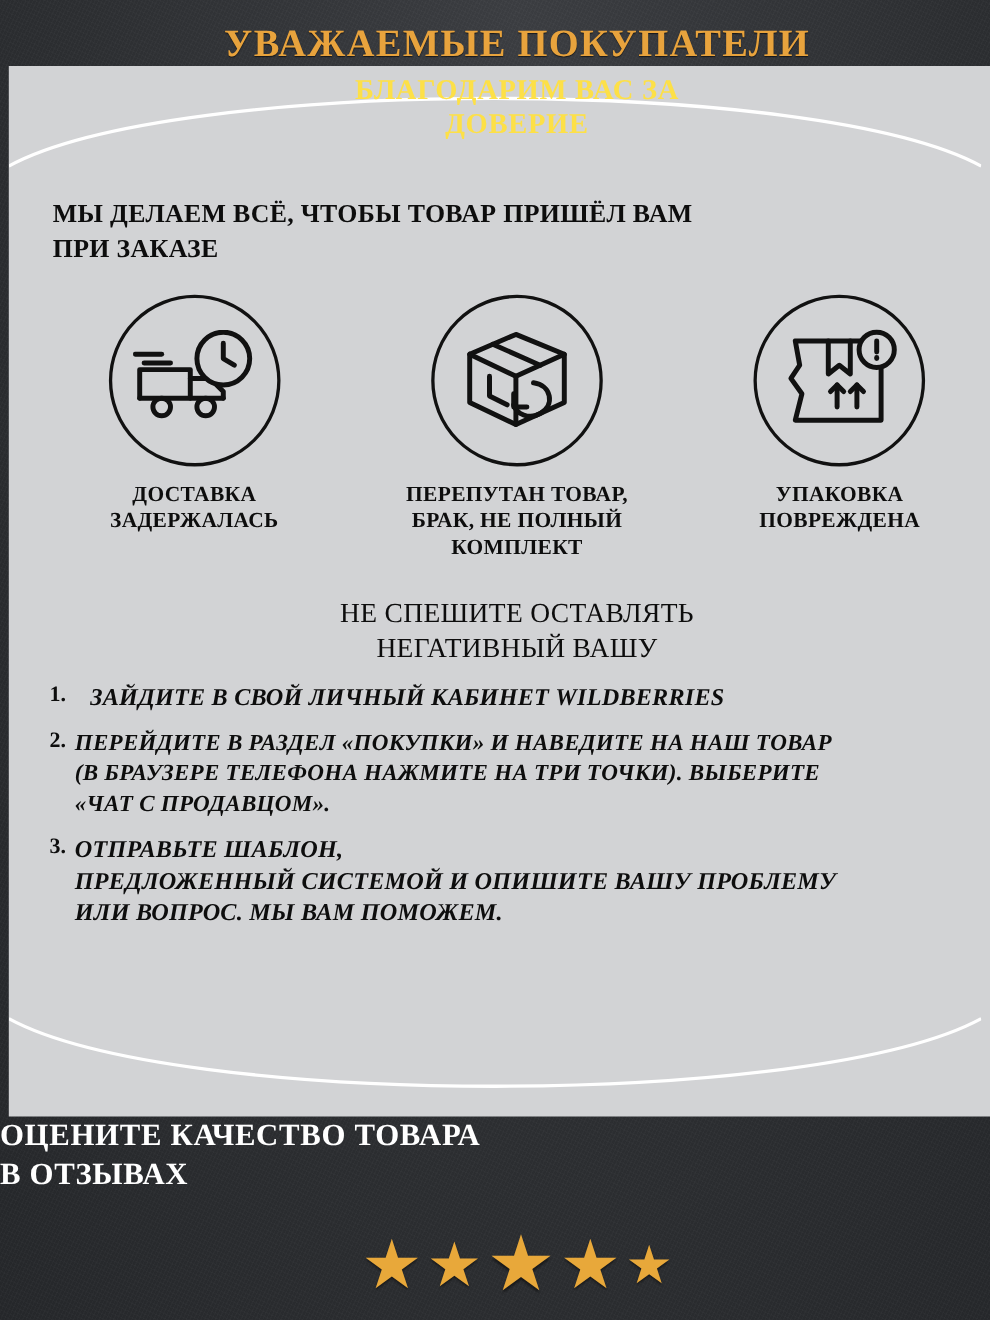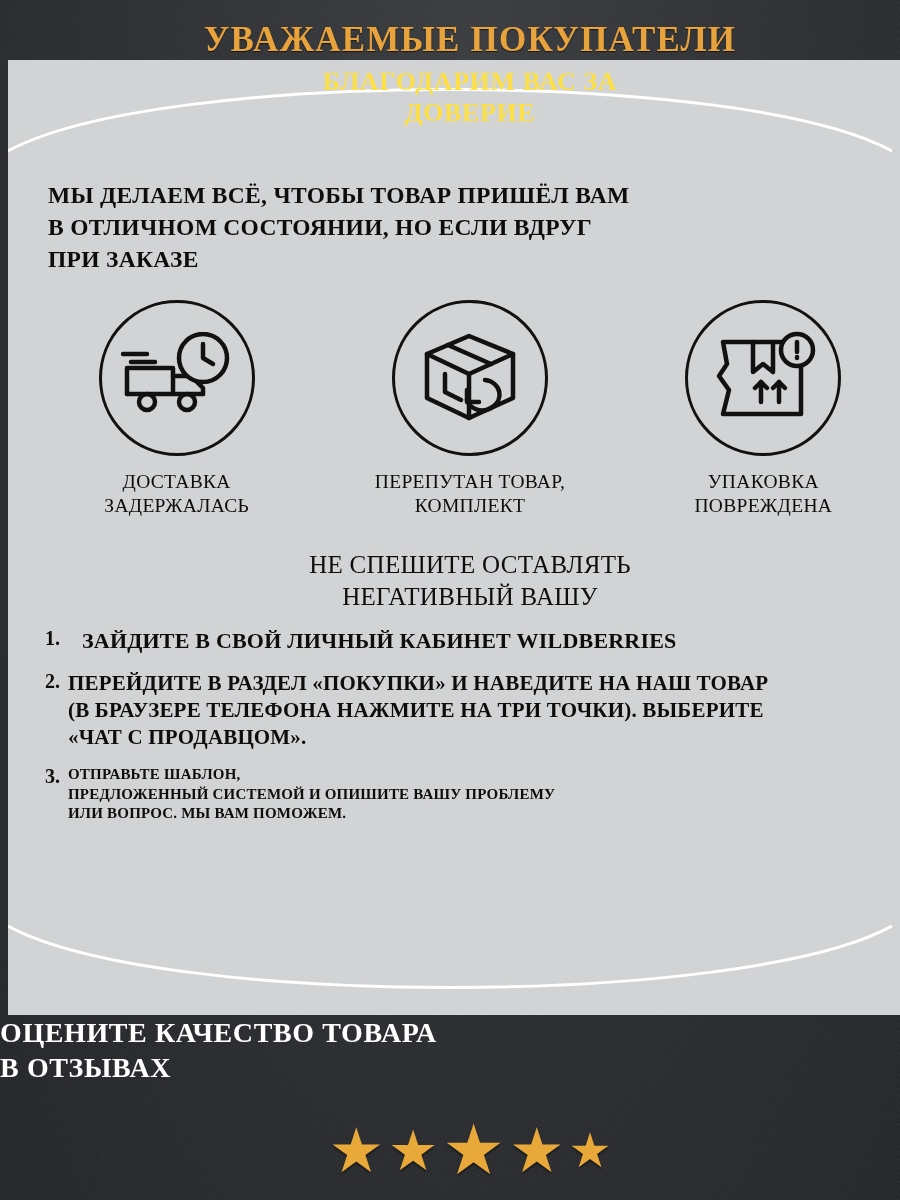"В ОТЛИЧНОМ СОСТОЯНИИ, НО ЕСЛИ" div { html: <div>В ОТЛИЧНОМ СОСТОЯНИИ, НО ЕСЛИ ВДРУГ</div> -> none }
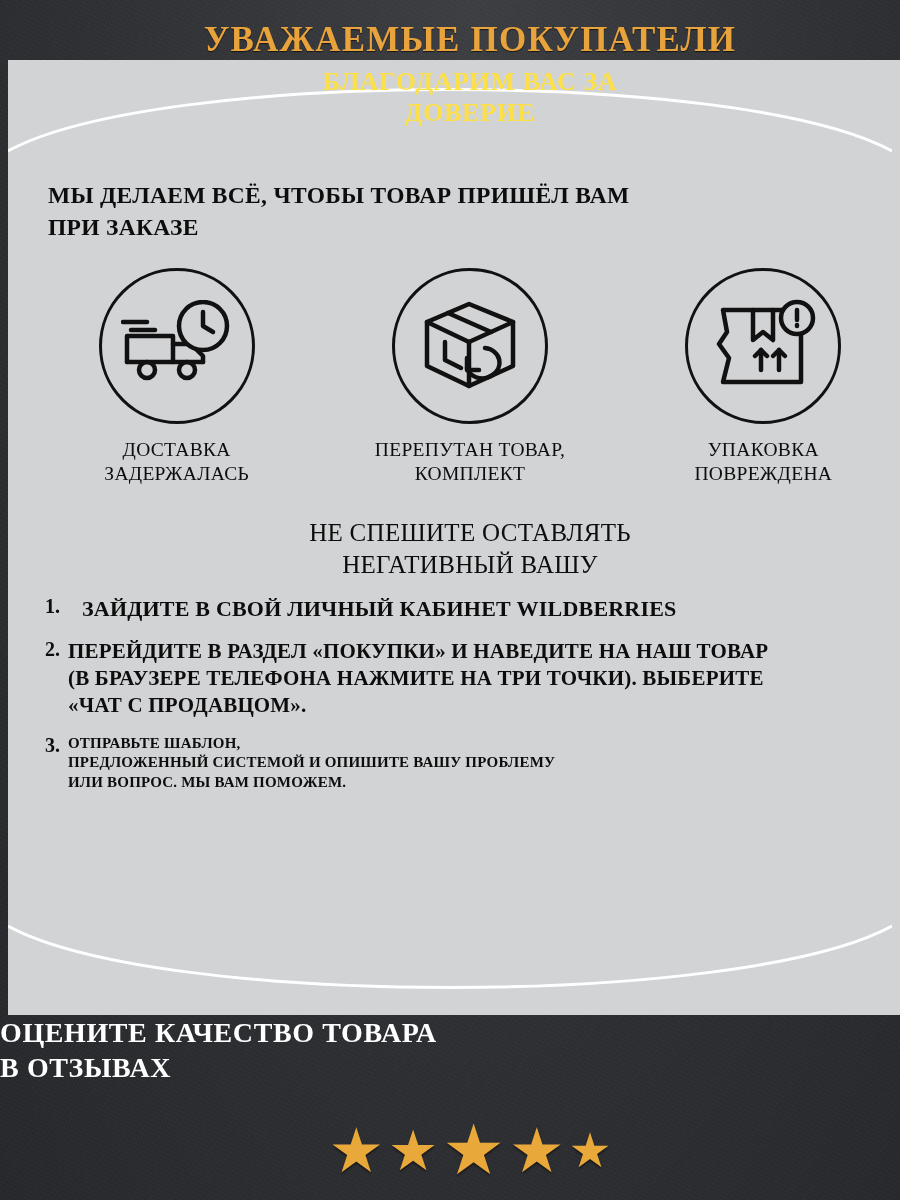"ДОСТАВКА" .icon-caption { font-weight: normal -> bold }
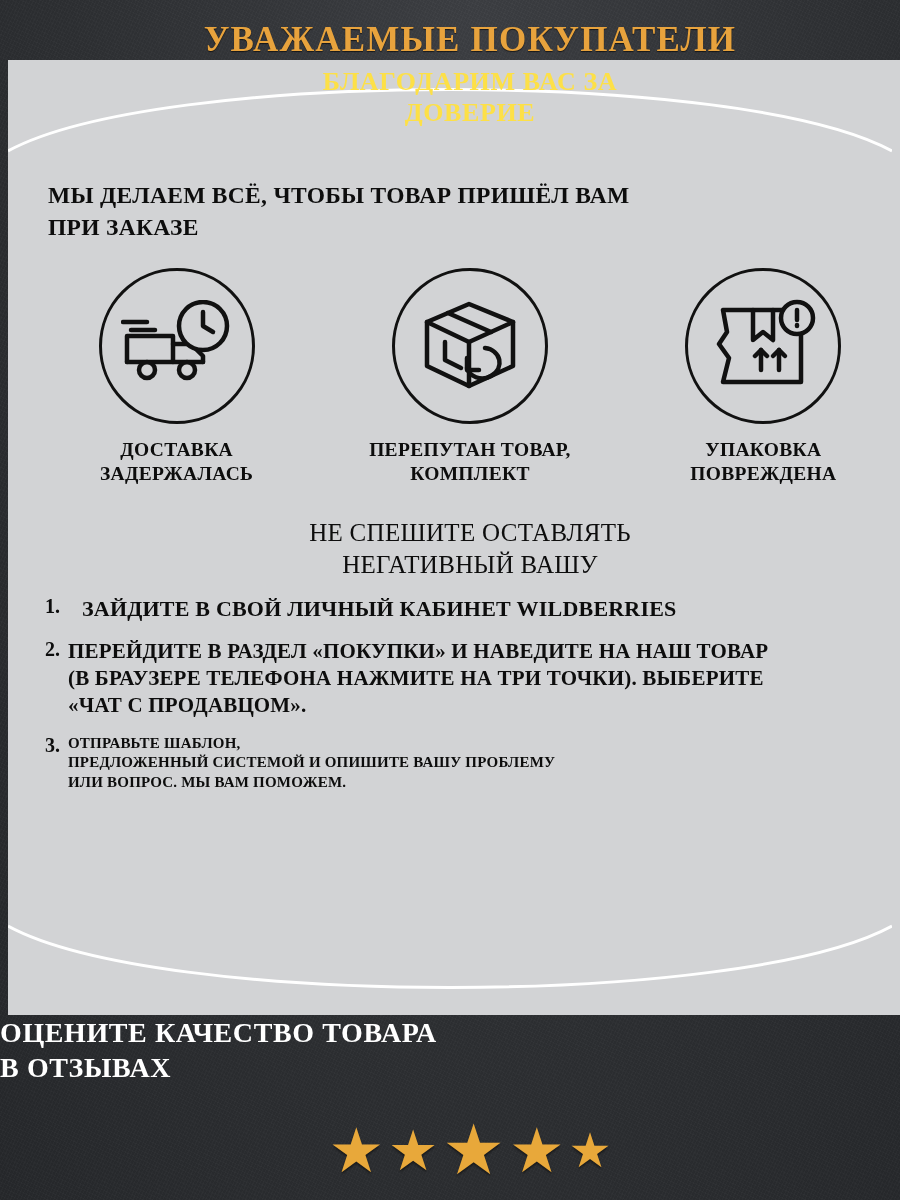"БРАК, НЕ ПОЛНЫЙ" div { html: none -> <div>БРАК, НЕ ПОЛНЫЙ</div> }
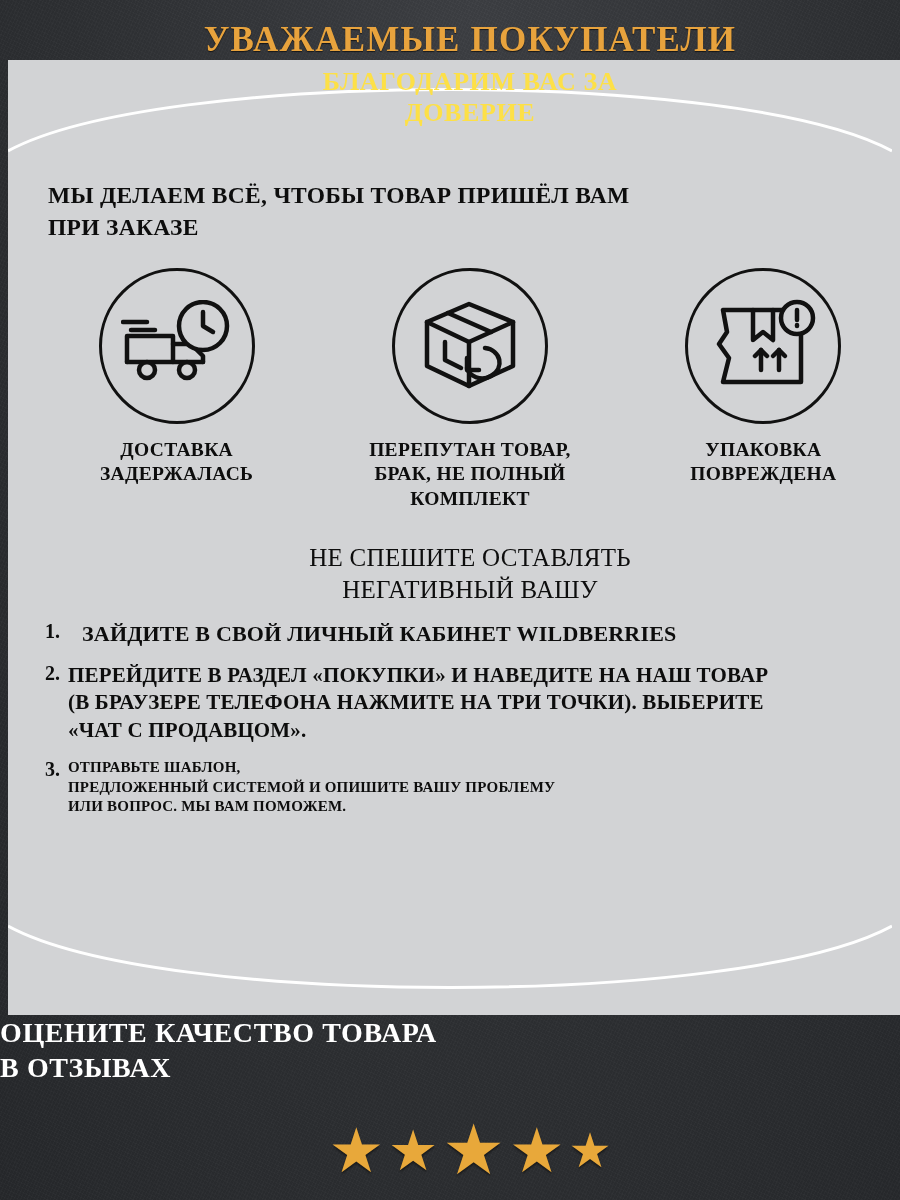"ЗАЙДИТЕ В СВОЙ ЛИЧНЫЙ КАБИНЕТ" .step-text { font-style: none -> italic }
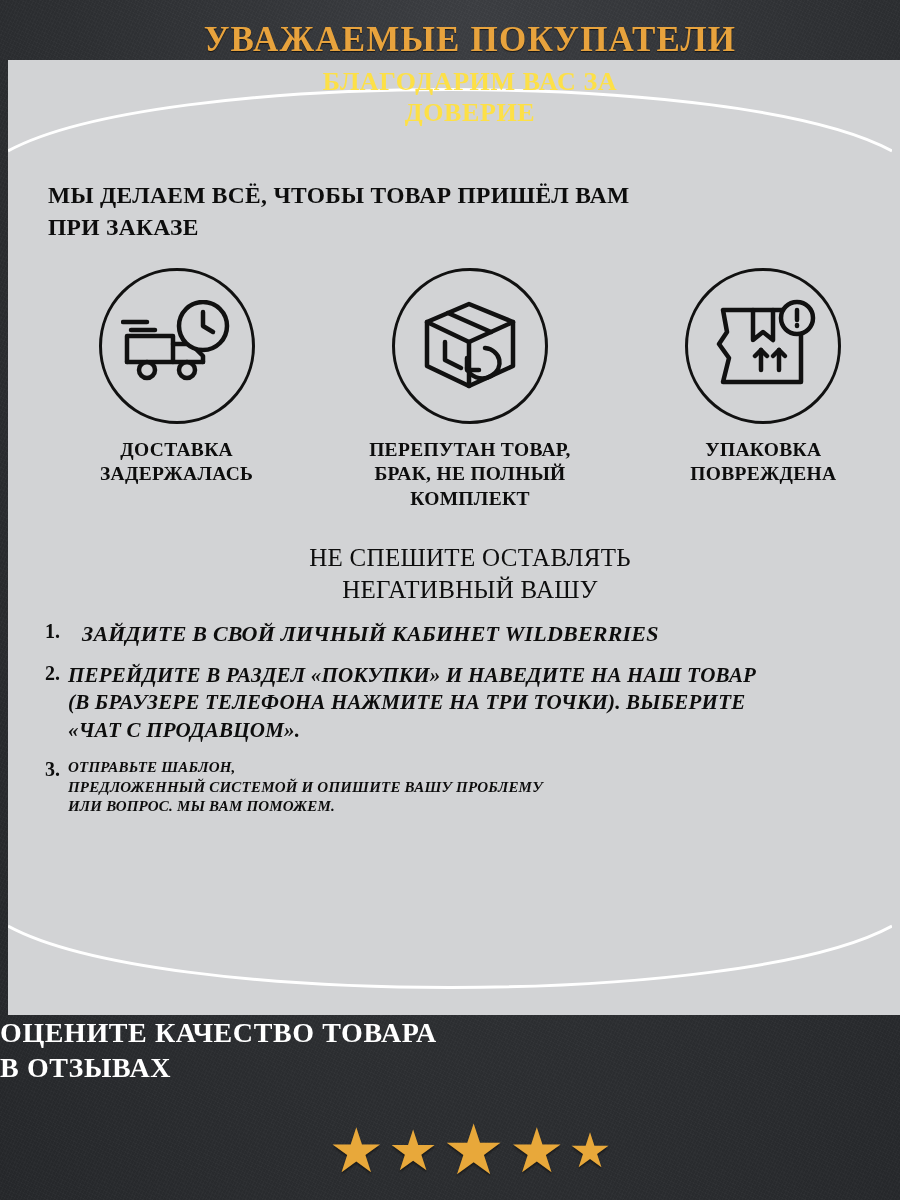"ОТПРАВЬТЕ ШАБЛОН," .step-3 .step-text { font-size: 15px -> 22px }
